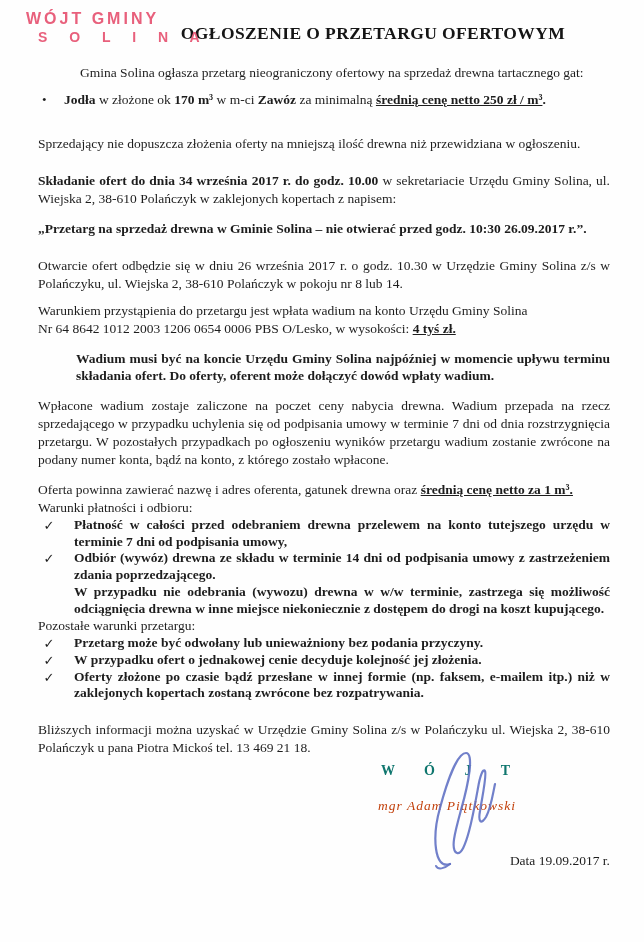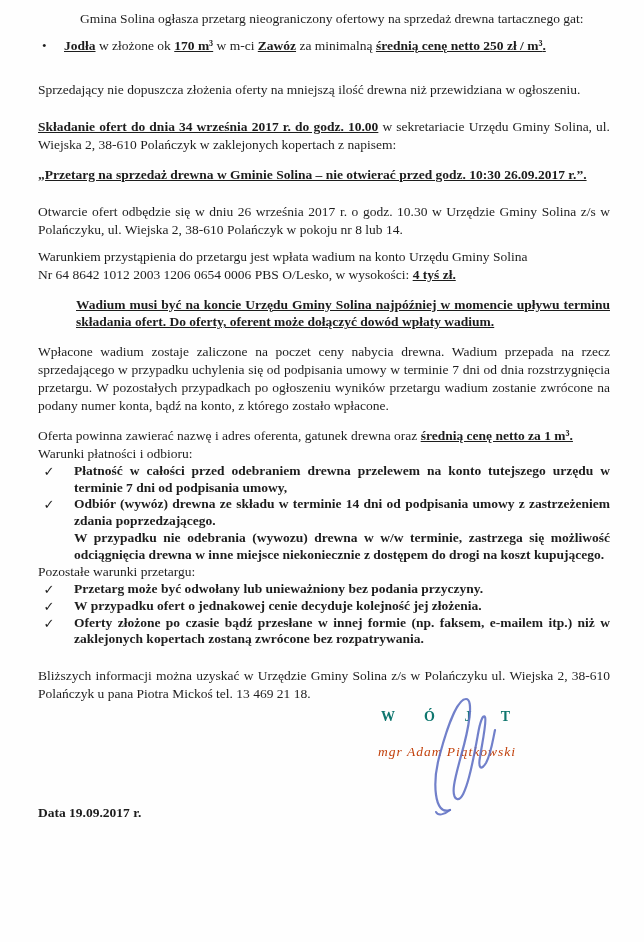"WÓJT GMINY" div.doc-header { html: none -> <div> <div> <div>WÓJT GMINY</div> <div>S O L I N A</div> </div> <h1>OGŁOSZENIE O PRZETARGU OFERTOWYM</h1> </div> }
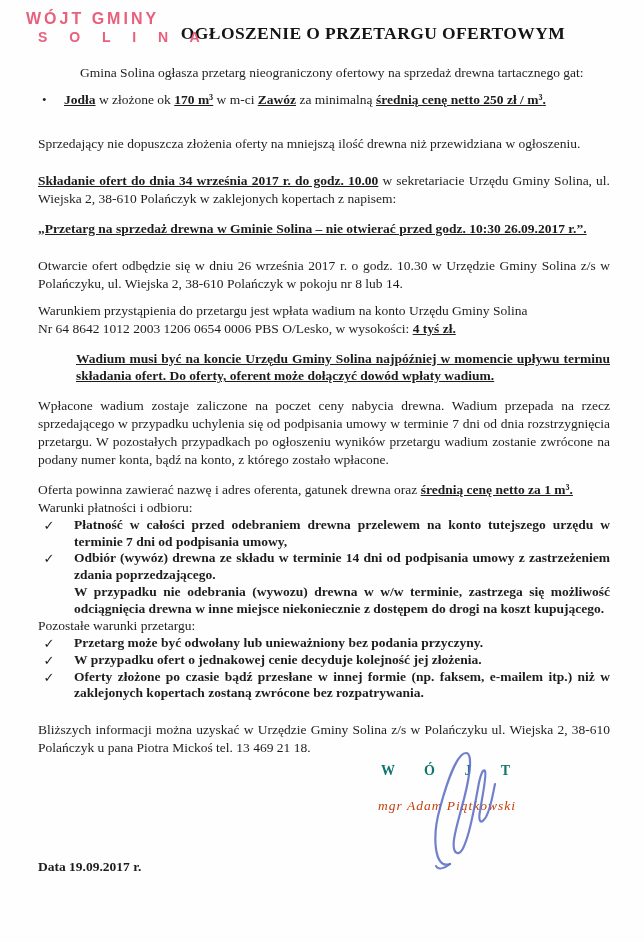"Jodła" .bold { text-decoration: underline -> none }
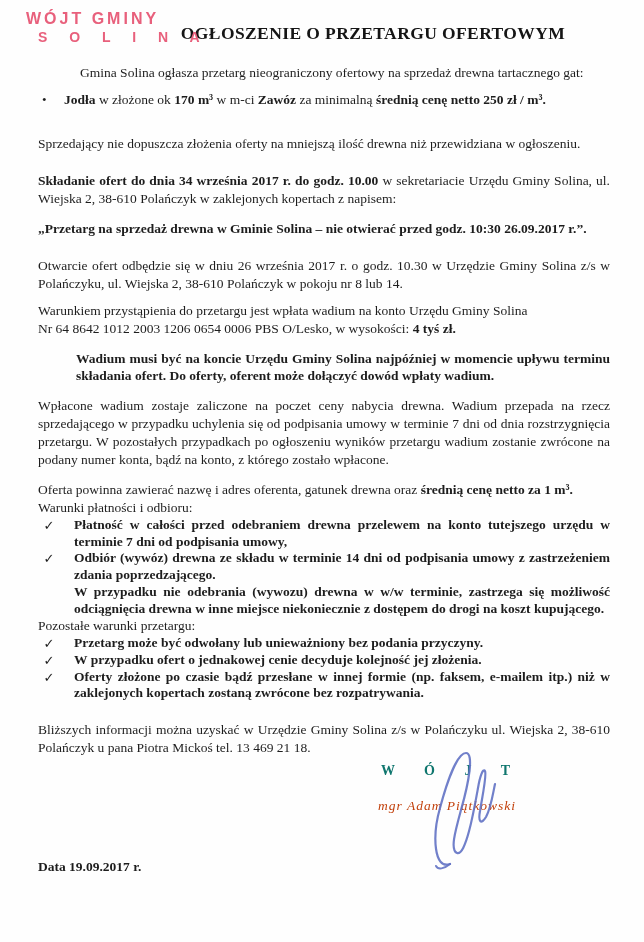"średnią cenę netto 250 zł" .ul { text-decoration: none -> underline }
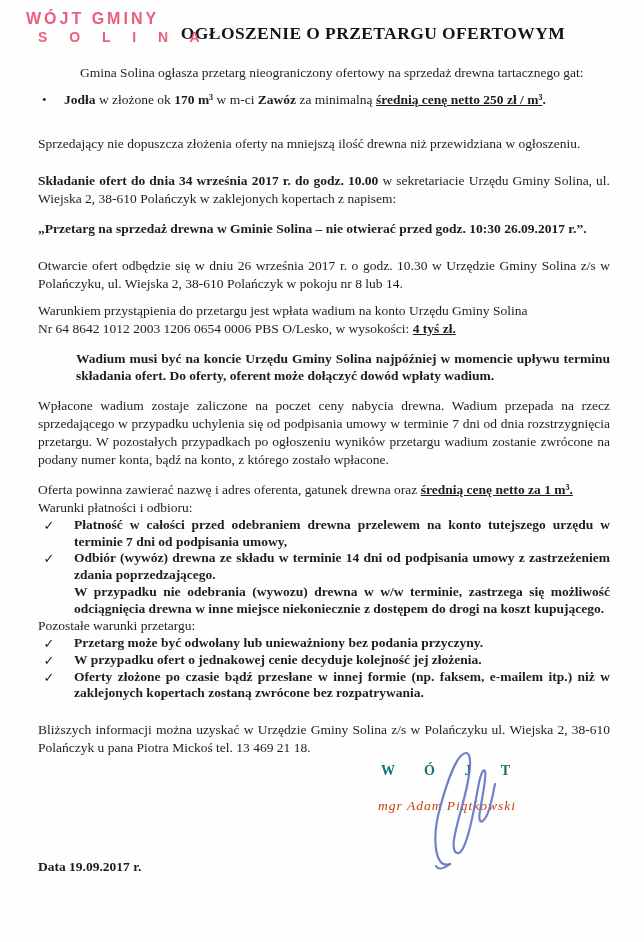"Data 19.09.2017 r." .doc-date { font-weight: bold -> none; margin-top: 14px -> 8px; text-align: left -> right }
